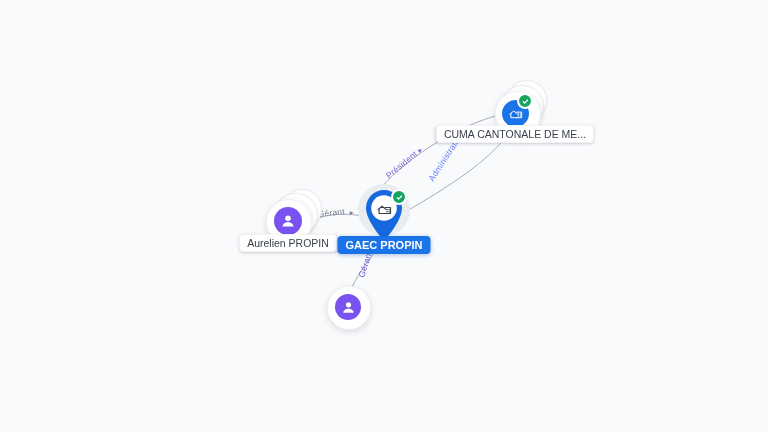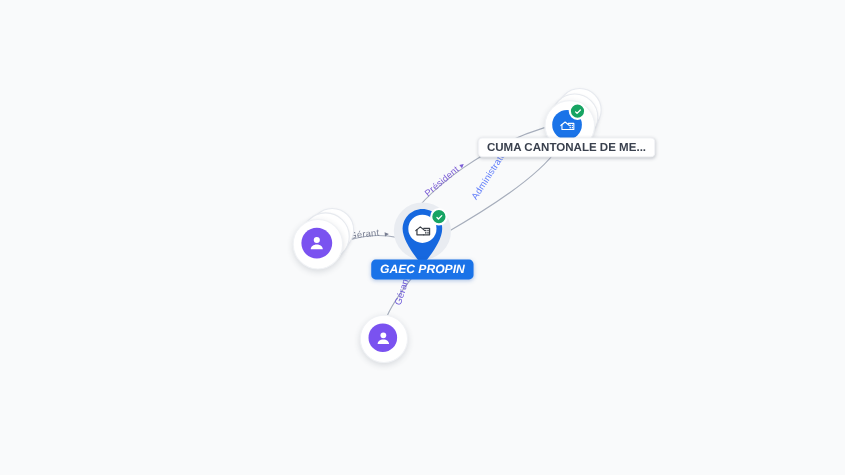"CUMA CANTONALE DE ME..." .pill { font-weight: bold -> none }
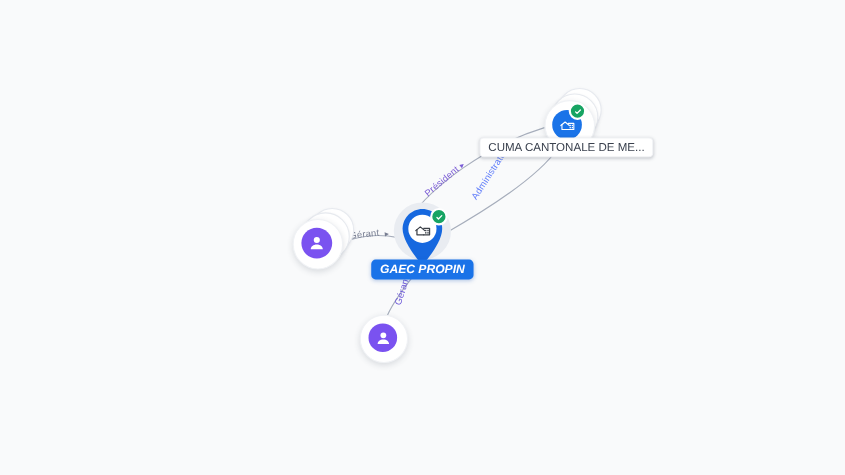"Aurelien PROPIN" div.pill { html: none -> <div>Aurelien PROPIN</div> }
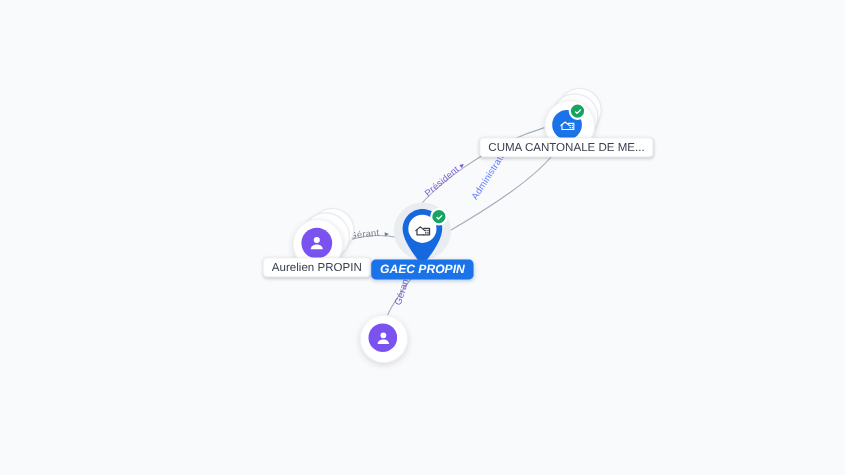"GAEC PROPIN" .pill.selected { font-style: italic -> none }
